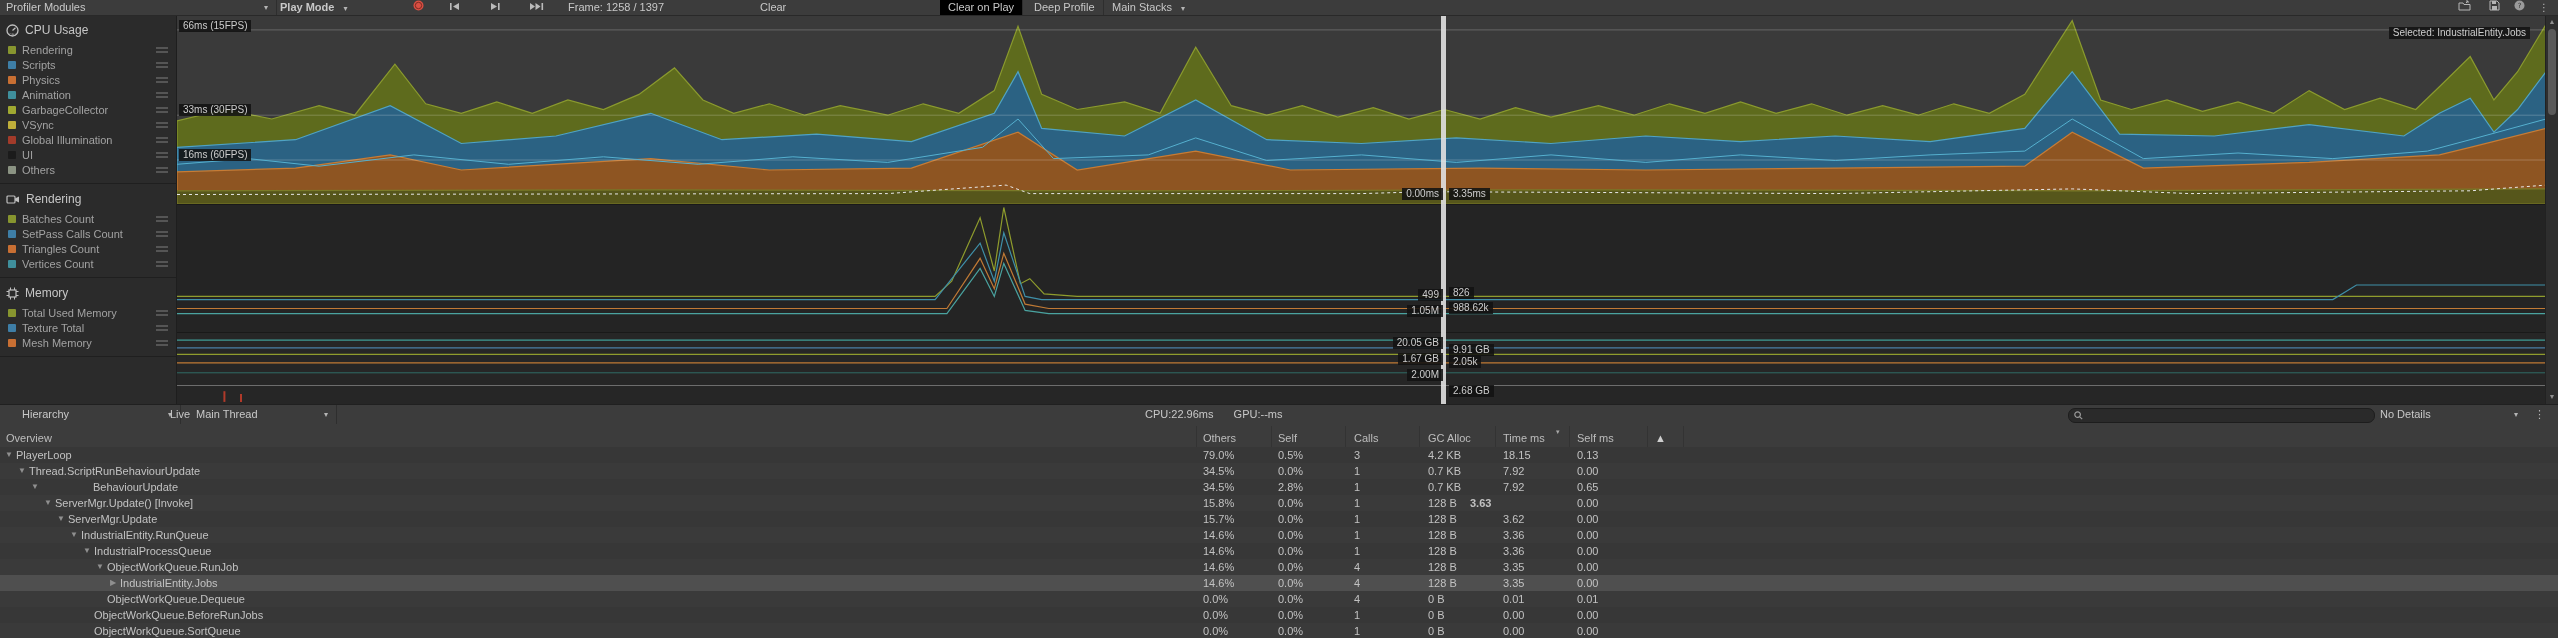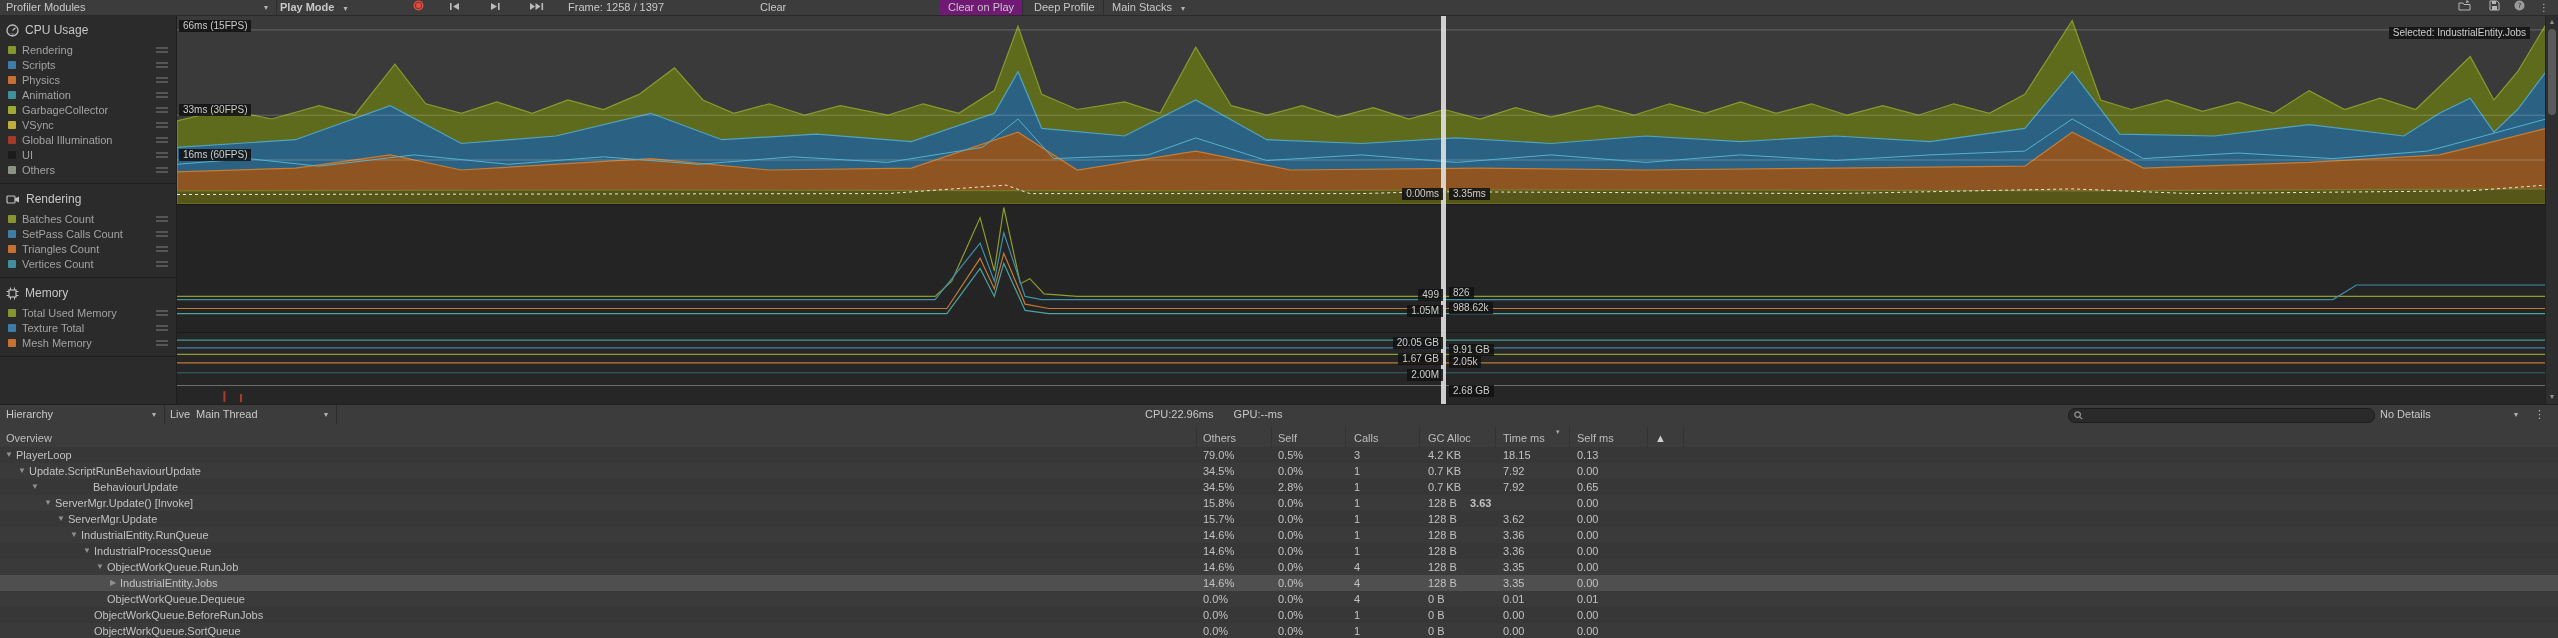"Clear on Play" div.tt-item { background: #701a75 -> #000000 }
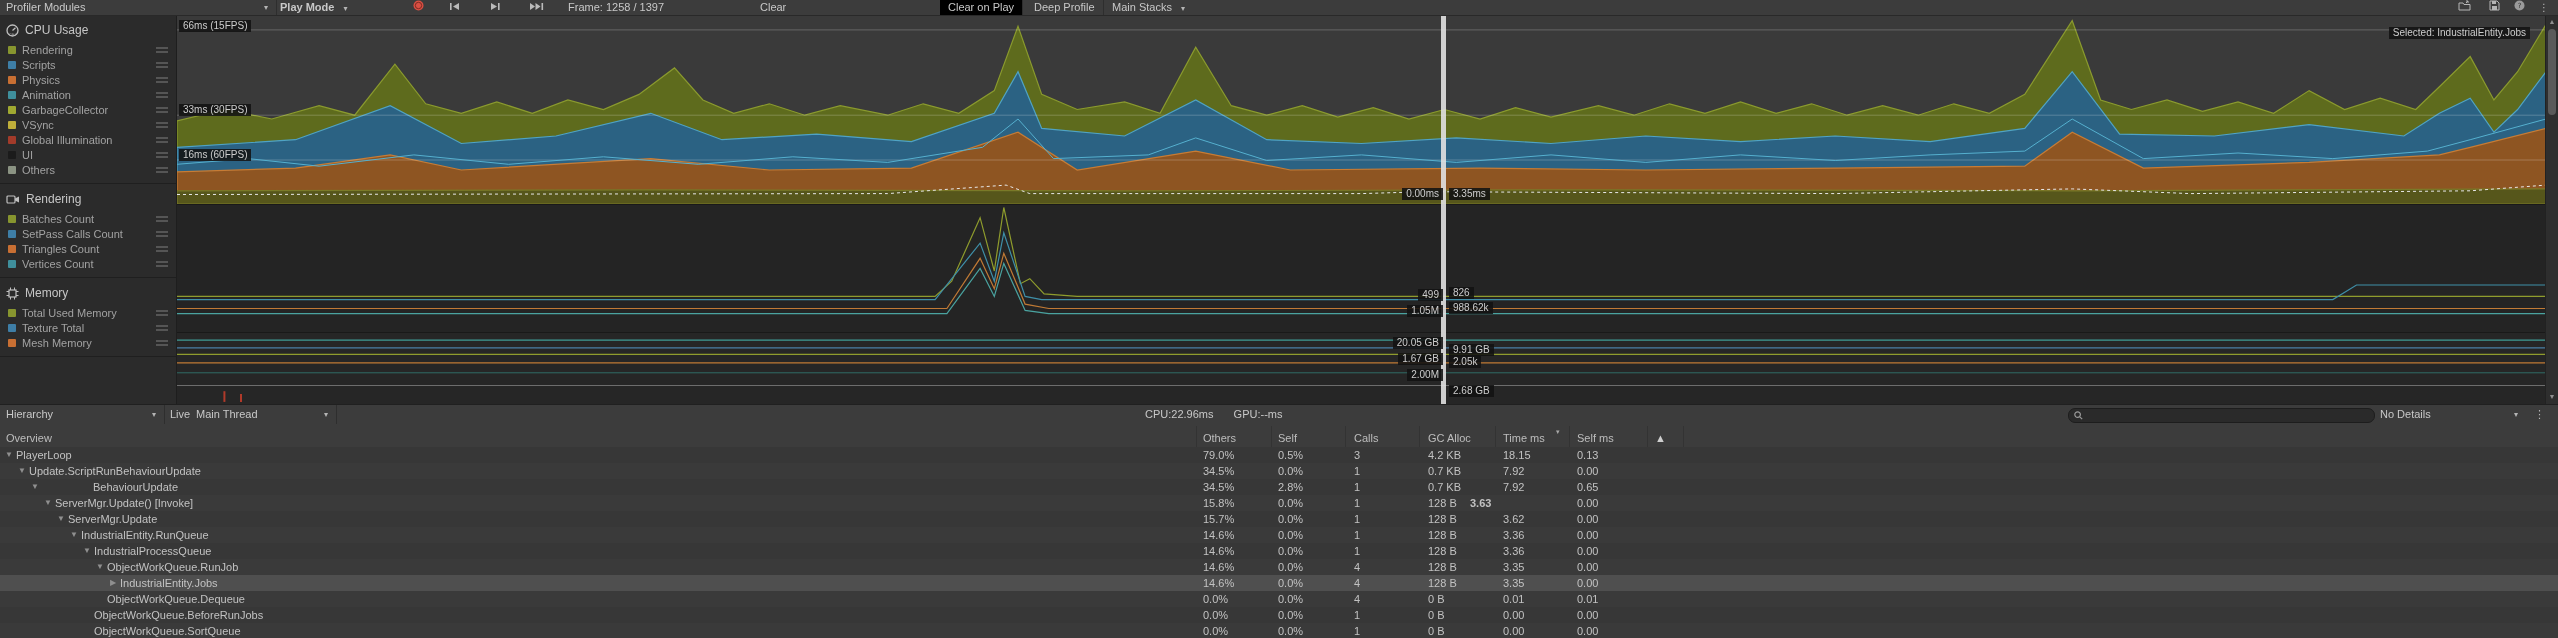"Hierarchy" div.tb-item { left: 0 -> 16px }
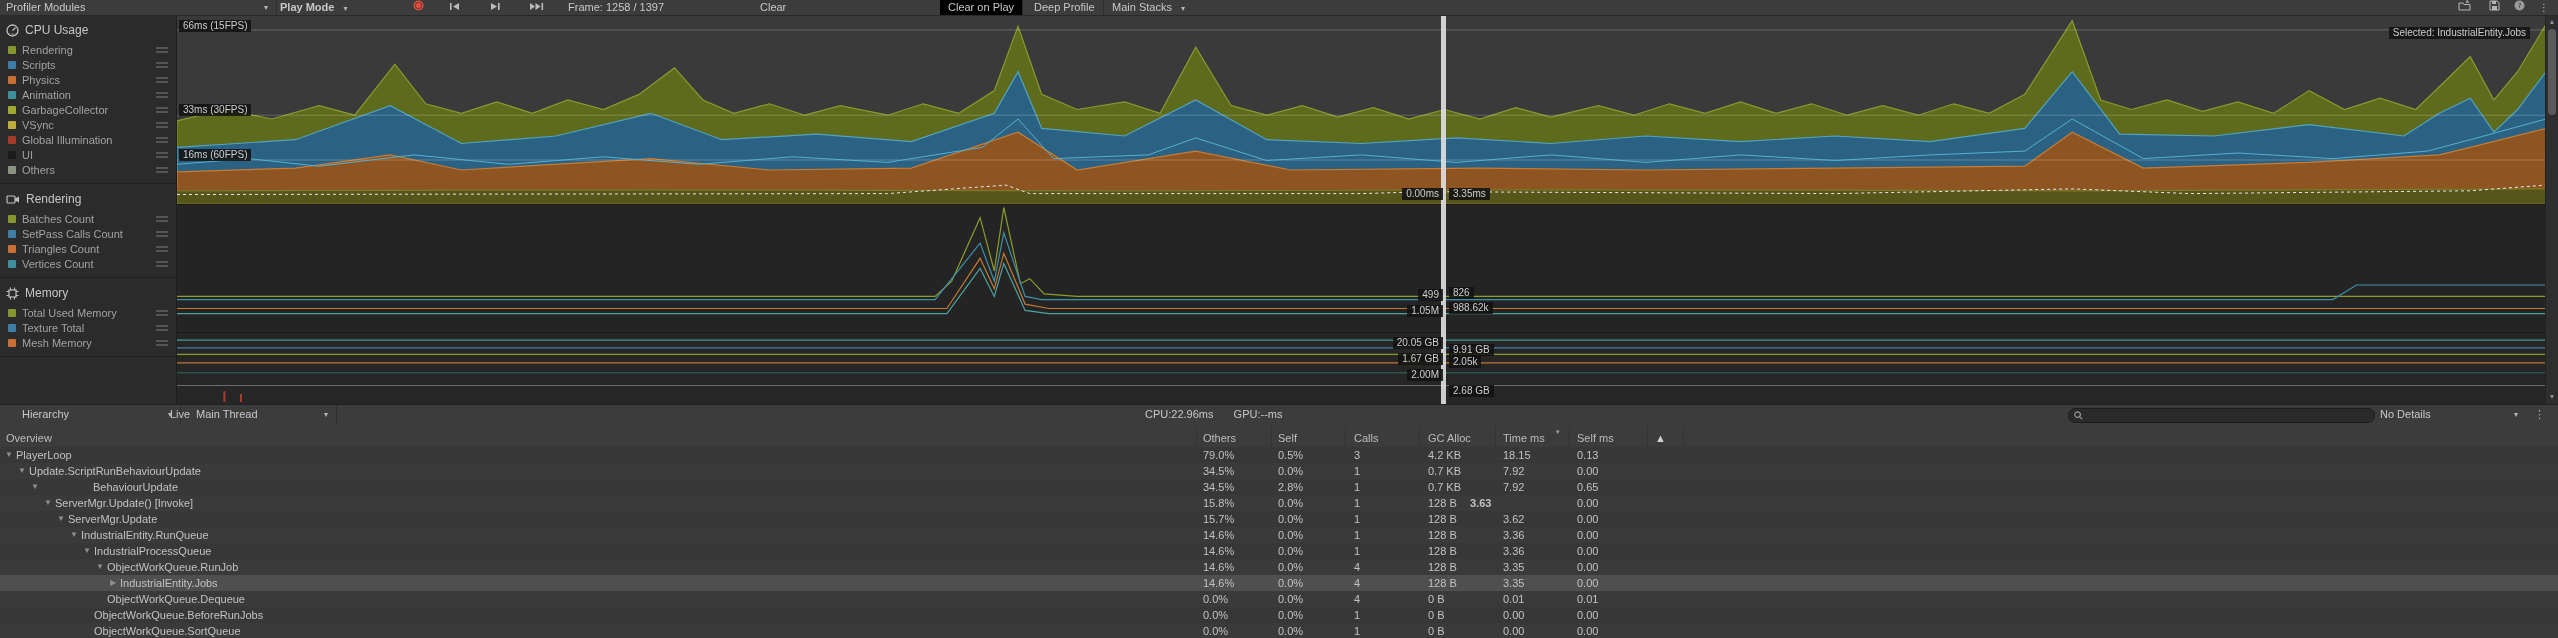"Update.ScriptRunBehaviourUpdate" span.tlabel { text: Update.ScriptRunBehaviourUpdate -> Thread.ScriptRunBehaviourUpdate }
